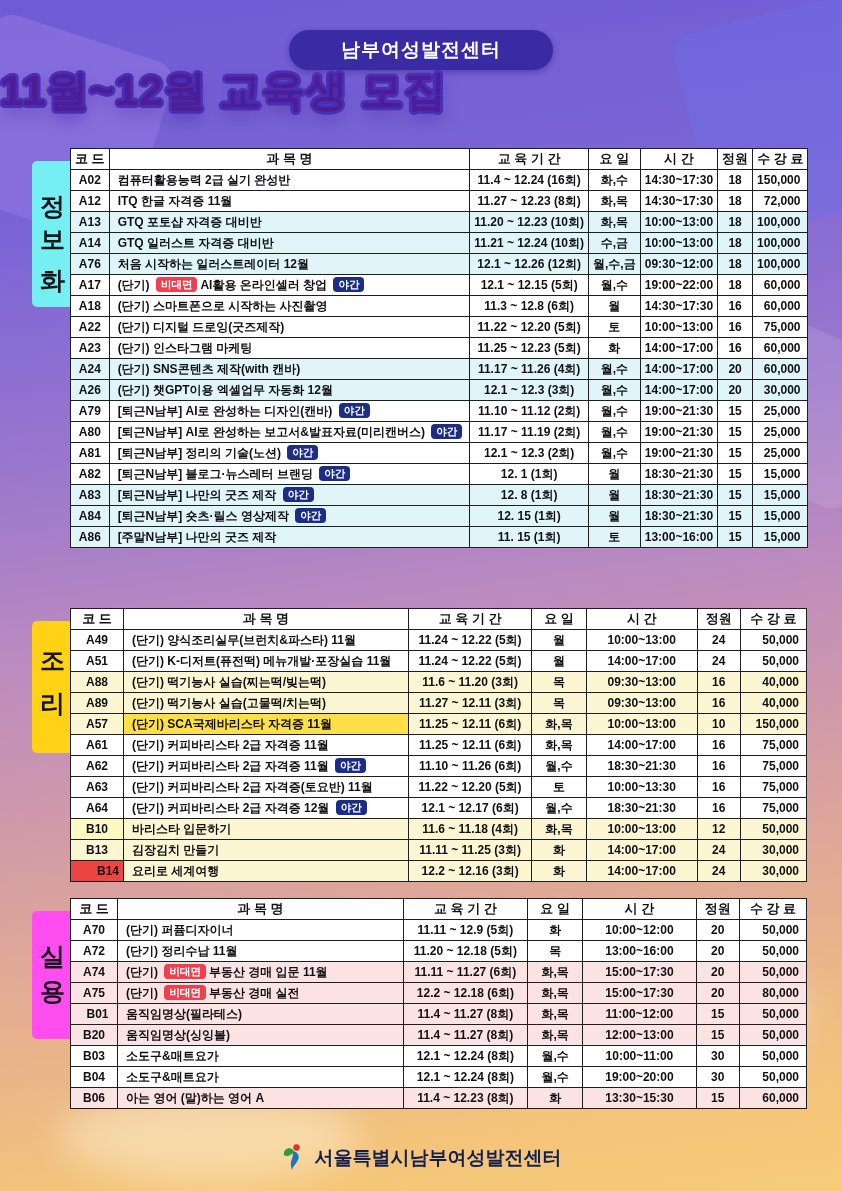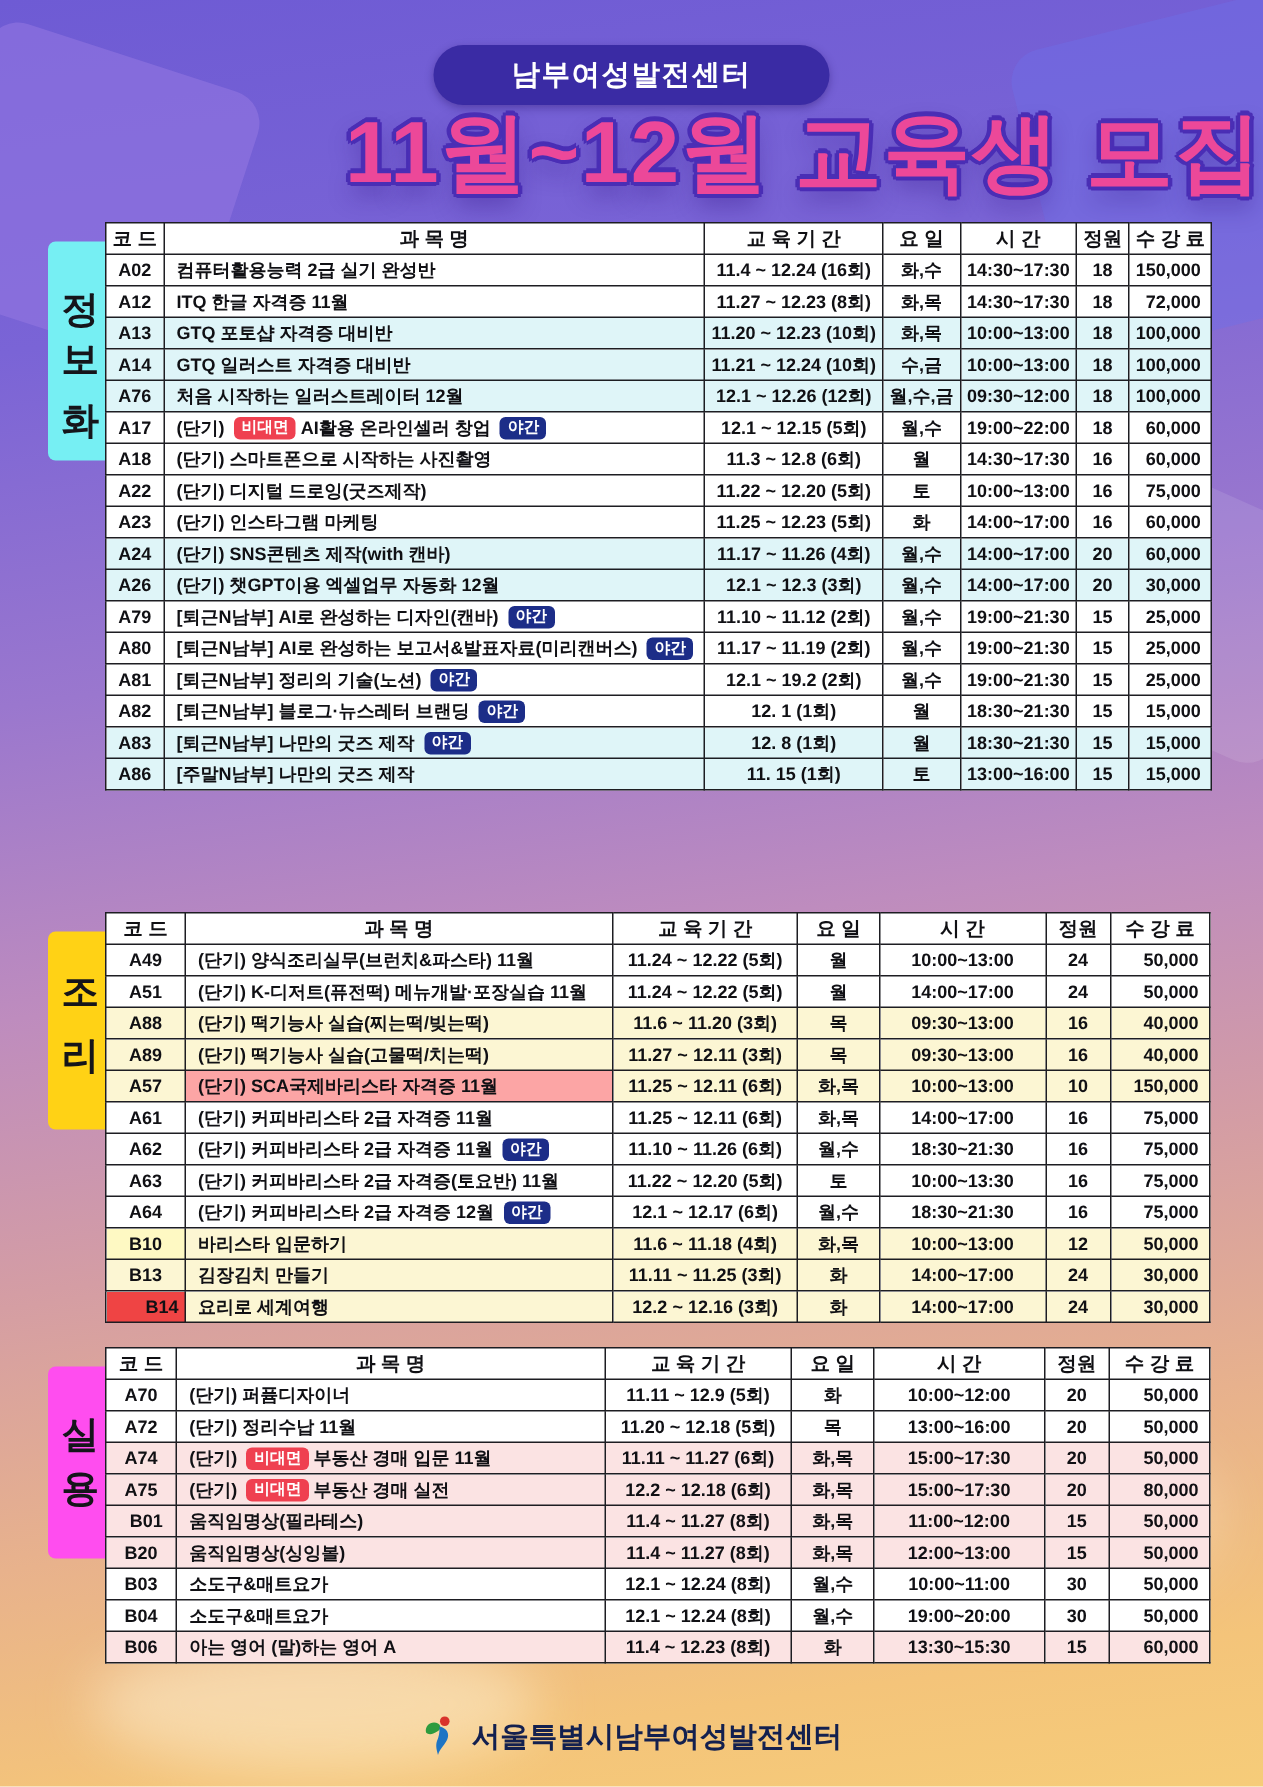"11월~12월 교육생 모집" .title { color: #ec4899 -> #4c1d95; font-size: 58px -> 42px; text-align: right -> left }
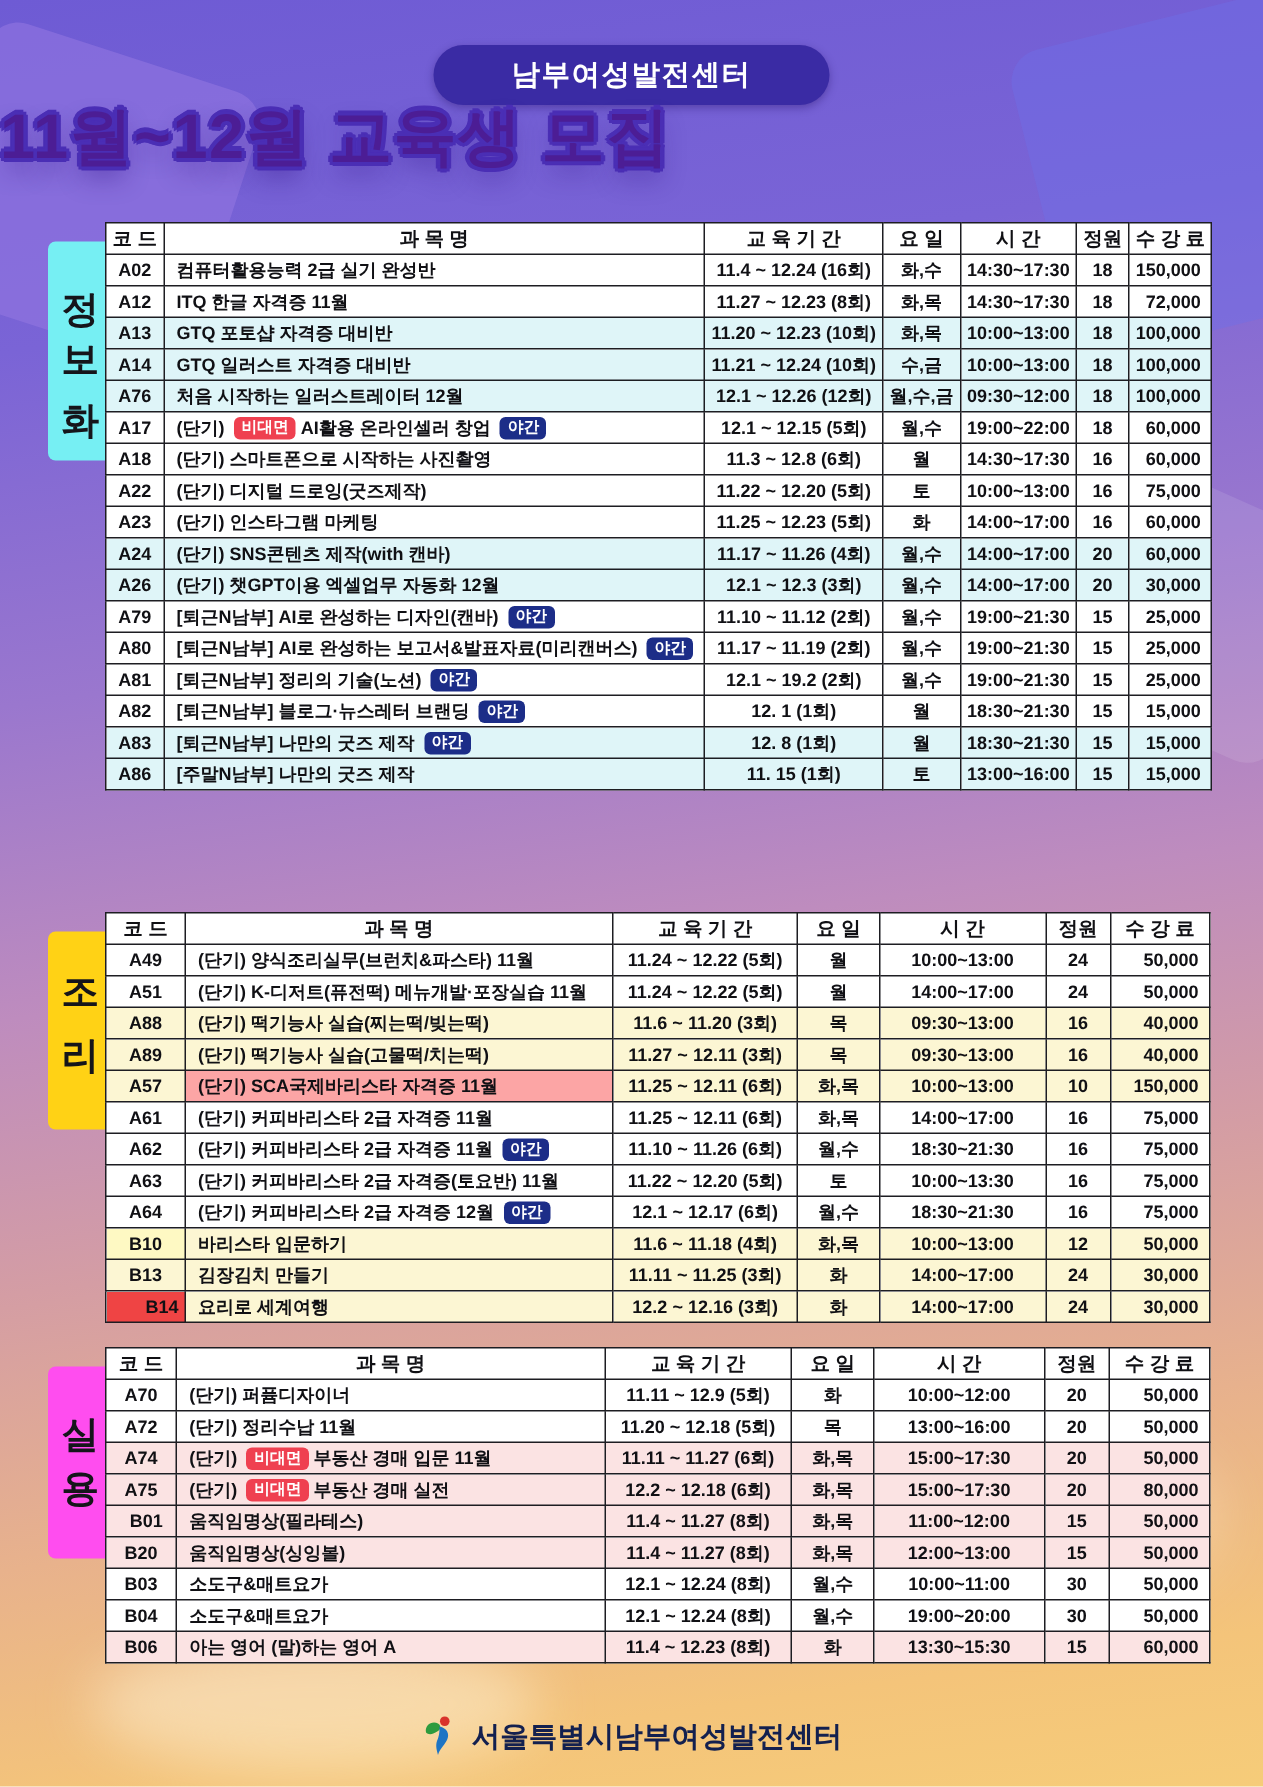"12.1 ~ 19.2 (2회)" td.c-period { text: 19.2 -> 12.3 }
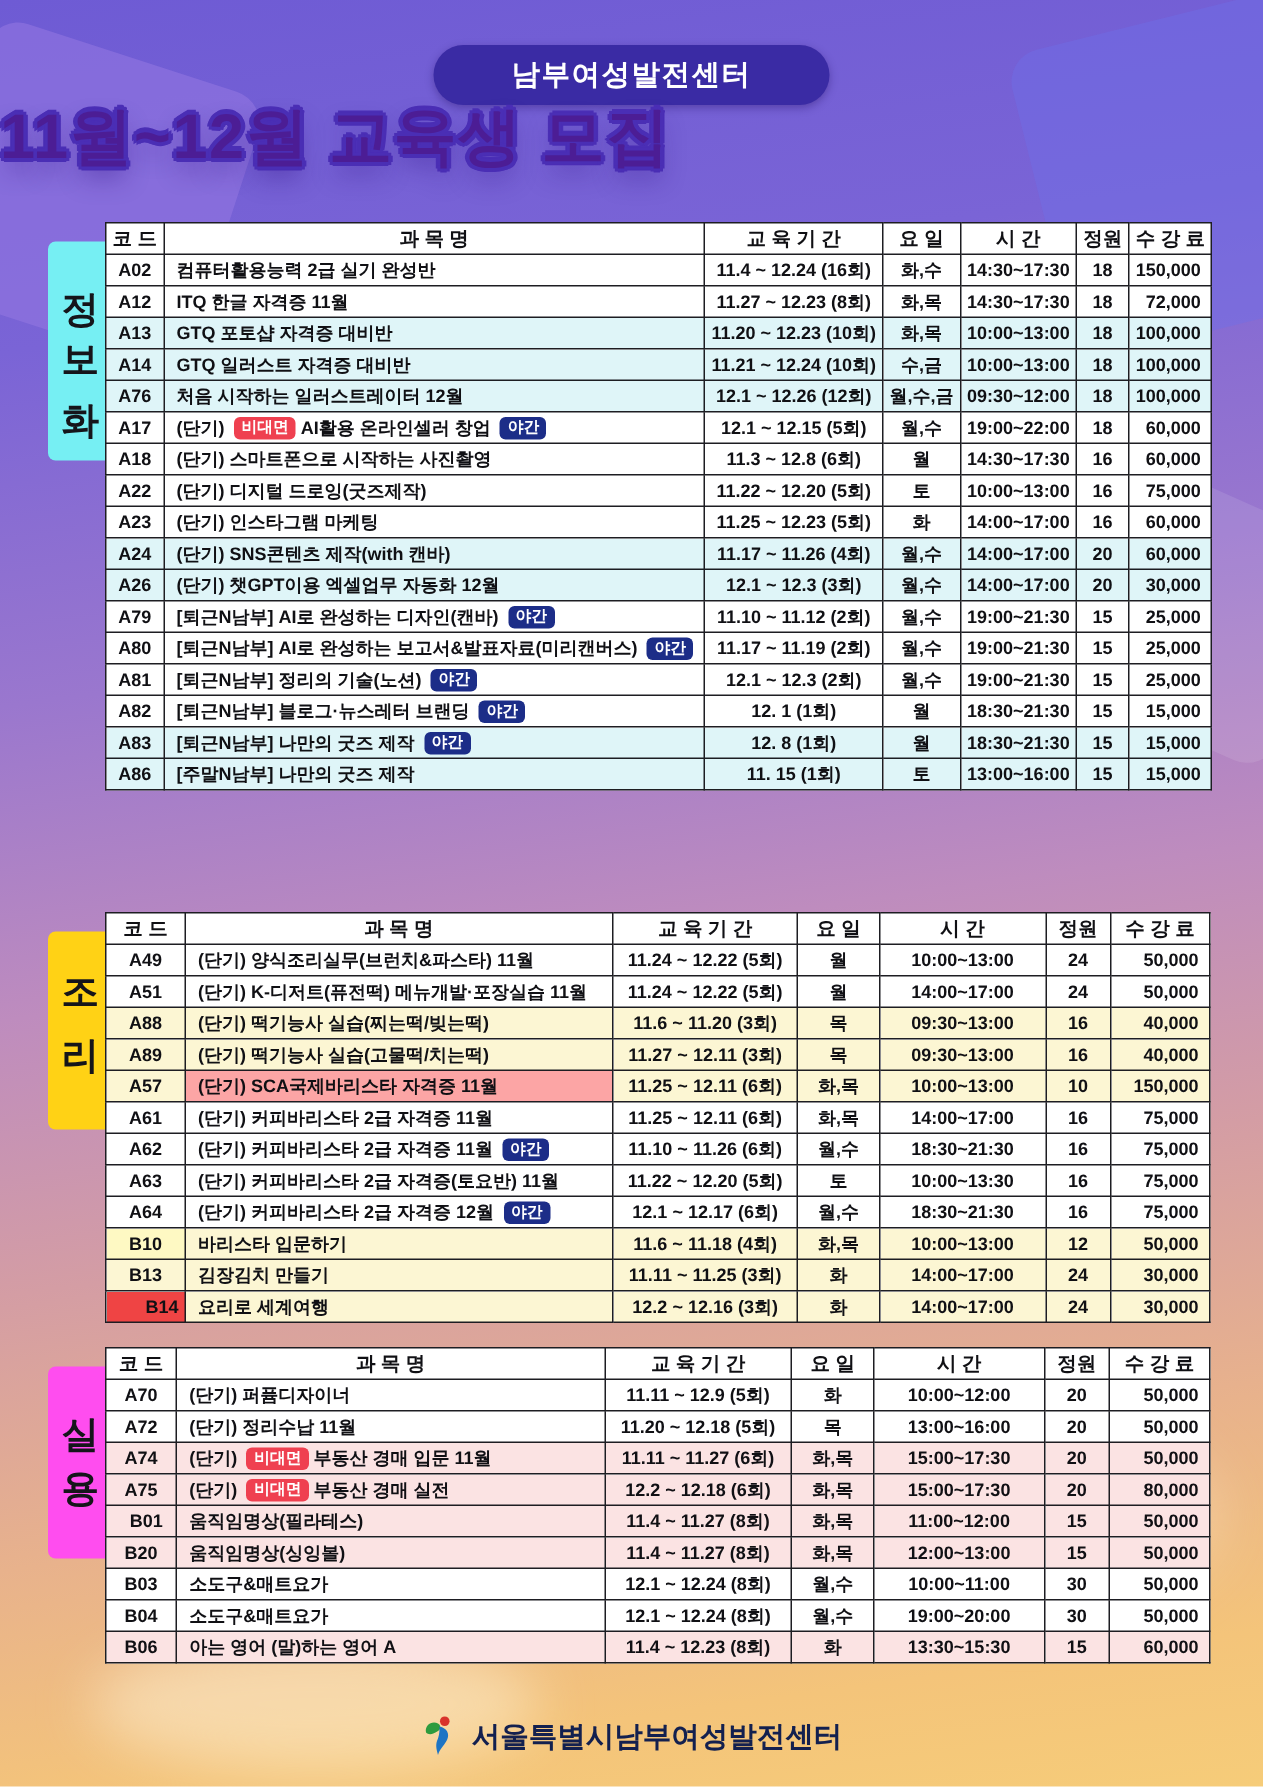"A84" tr { html: none -> <tr> <td>A84</td> <td><span>[퇴근N남부] 숏츠·릴스 영상제작 </span><span>야간</span></td> <td>12. 15 (1회)</td> <td>월</td> <td>18:30~21:30</td> <td>15</td> <td>15,000</td> </tr> }
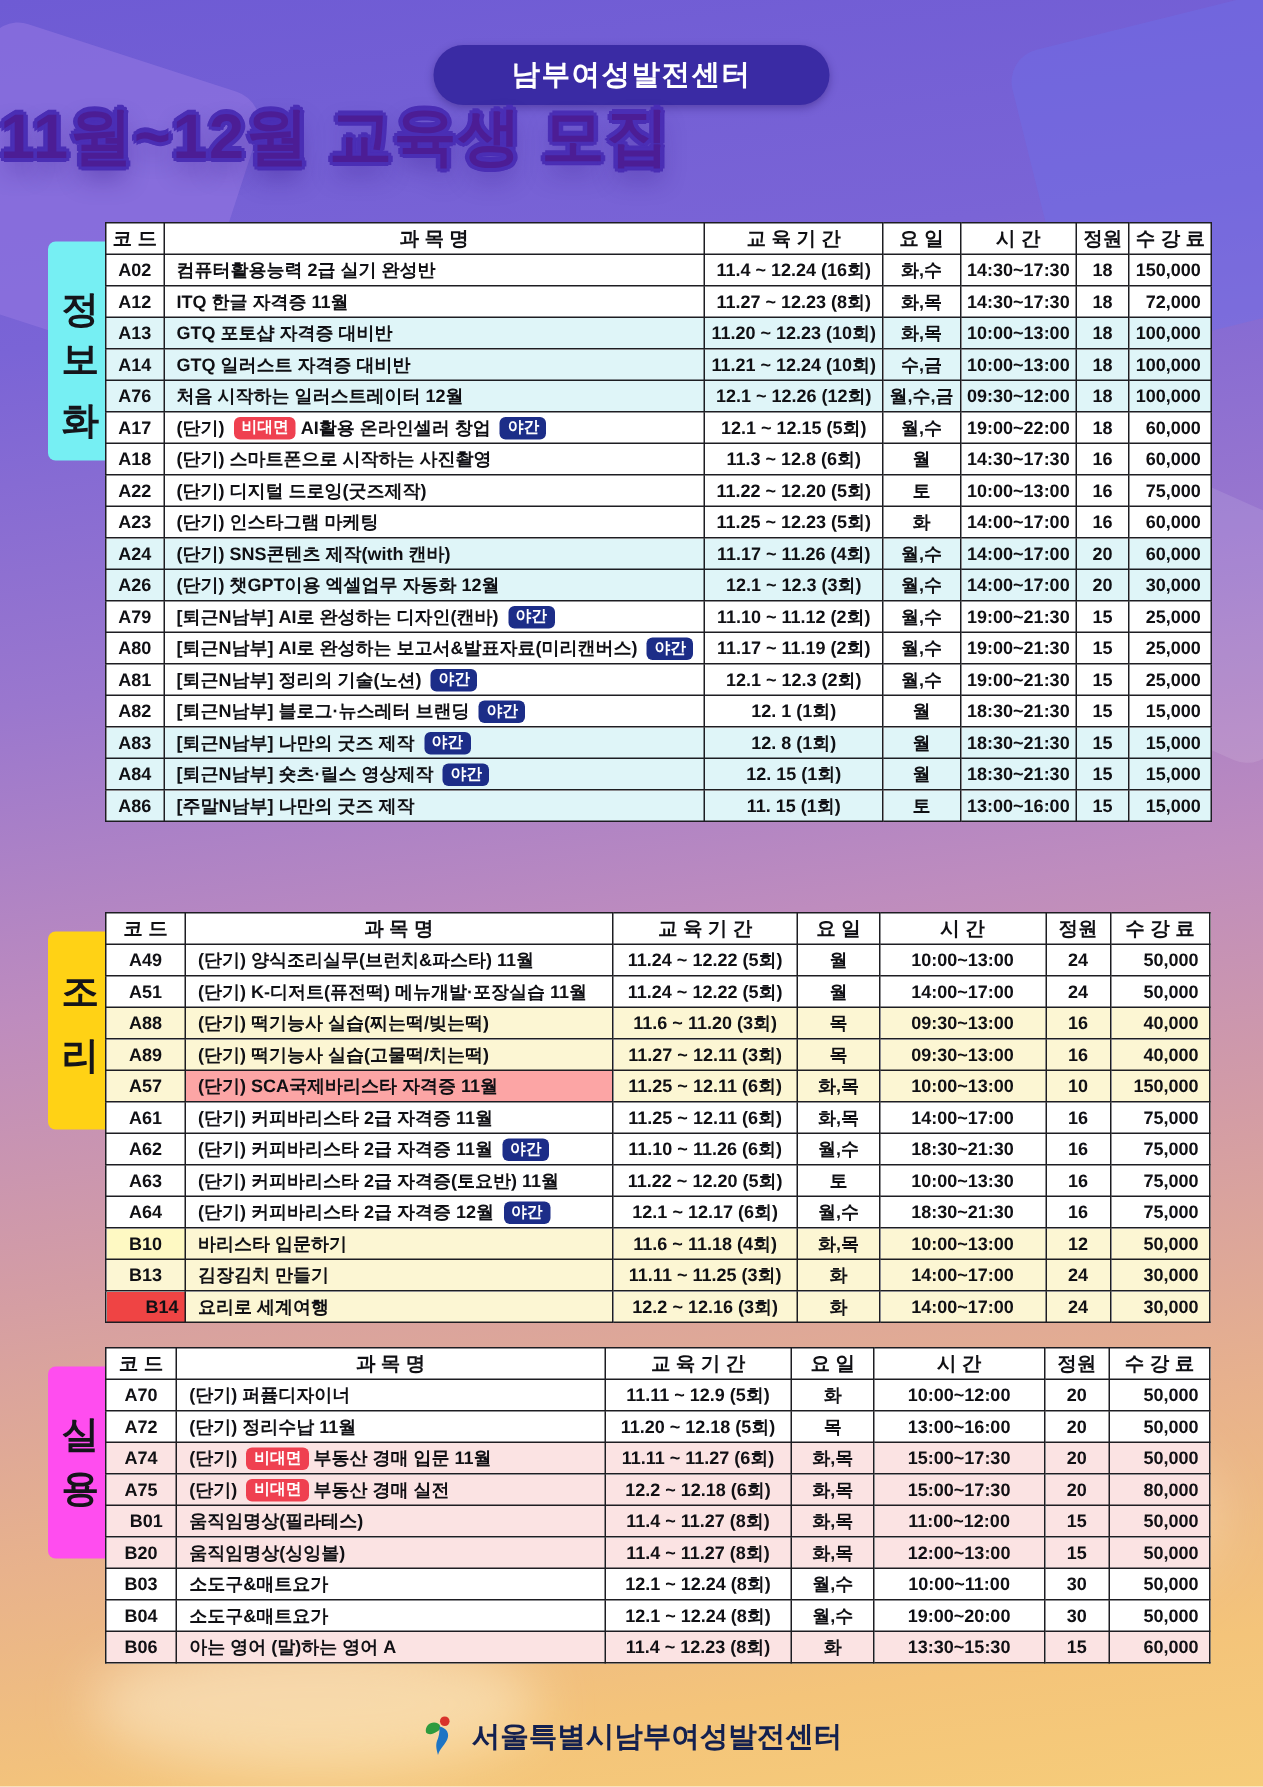"(단기) SCA국제바리스타 자격증 11월" td.c-name { background: #fca5a5 -> #fde047 }
